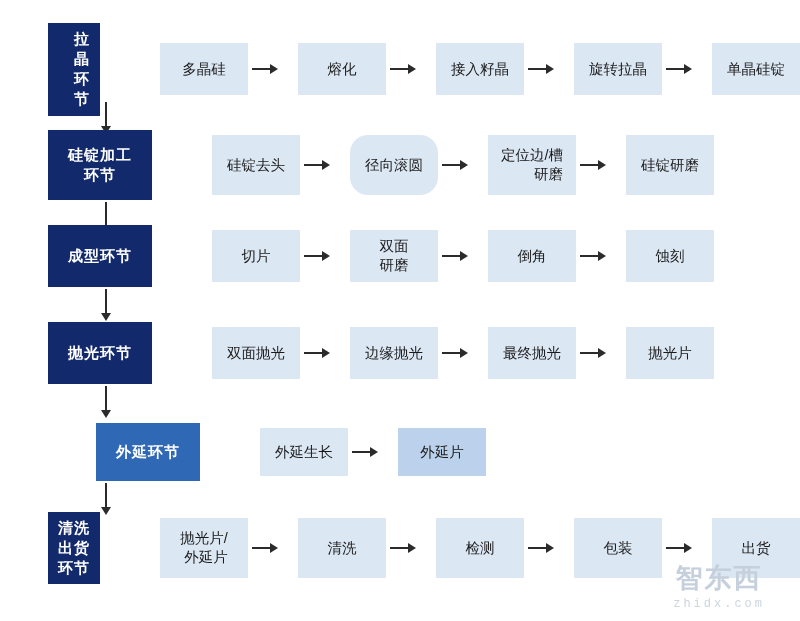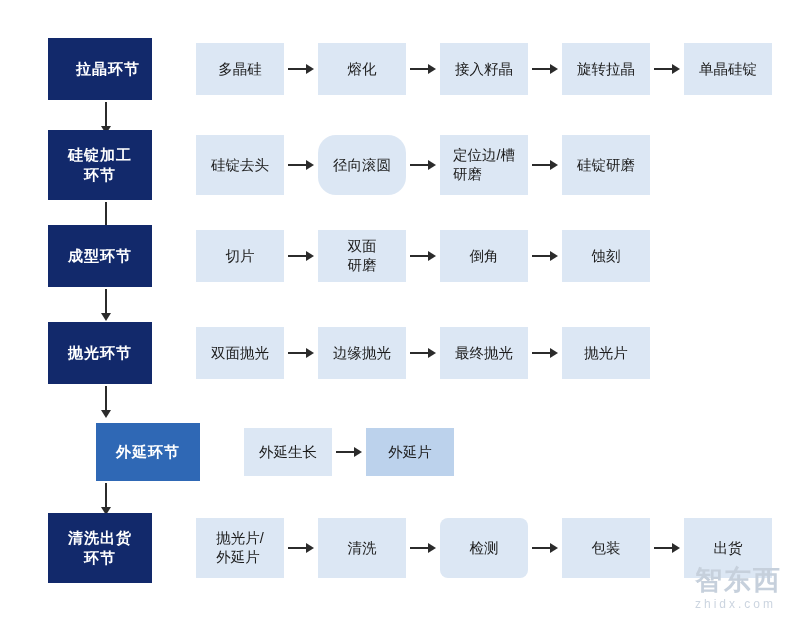"多晶硅" .step-box { margin-left: none -> 16px; text-align: left -> right }
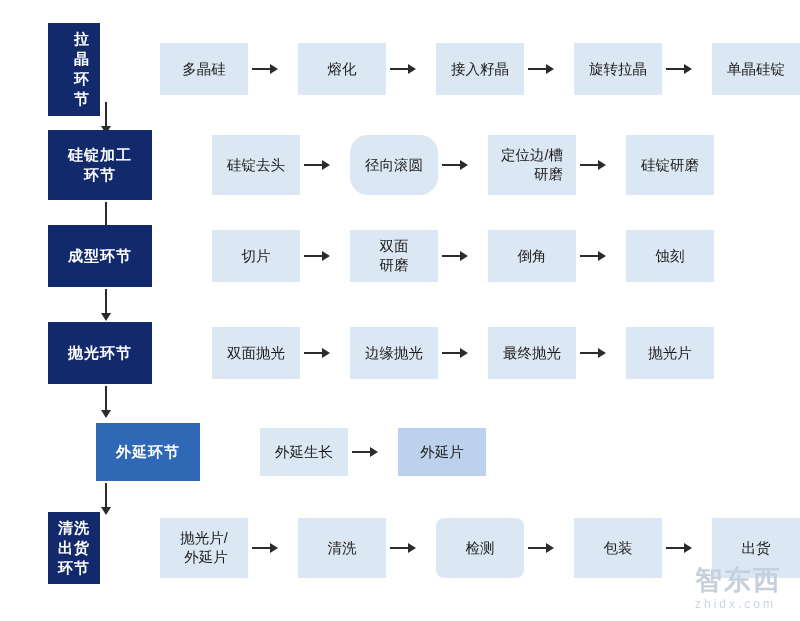"检测" div.step-box { border-radius: 8px -> none }
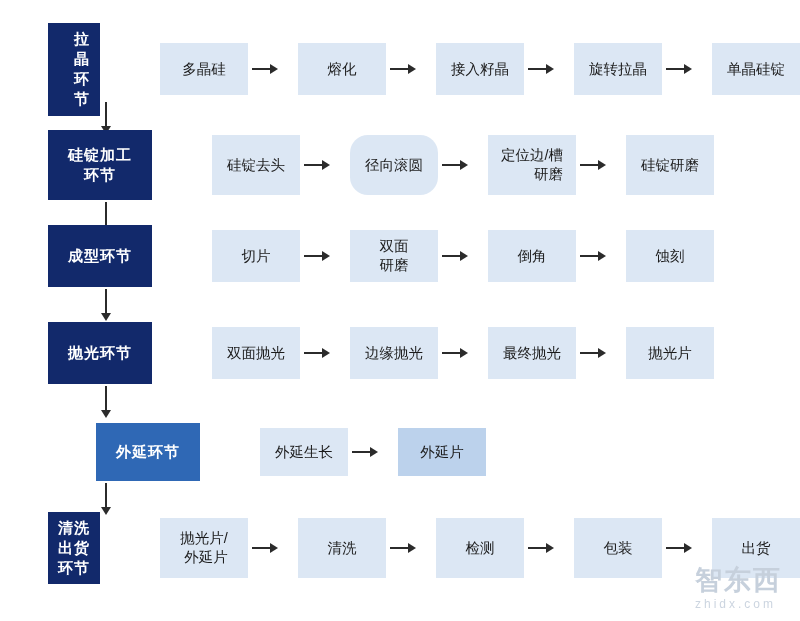"智东西" .watermark { font-family: none -> Liberation Mono, monospace; right: 18px -> 35px; text-align: left -> center }
